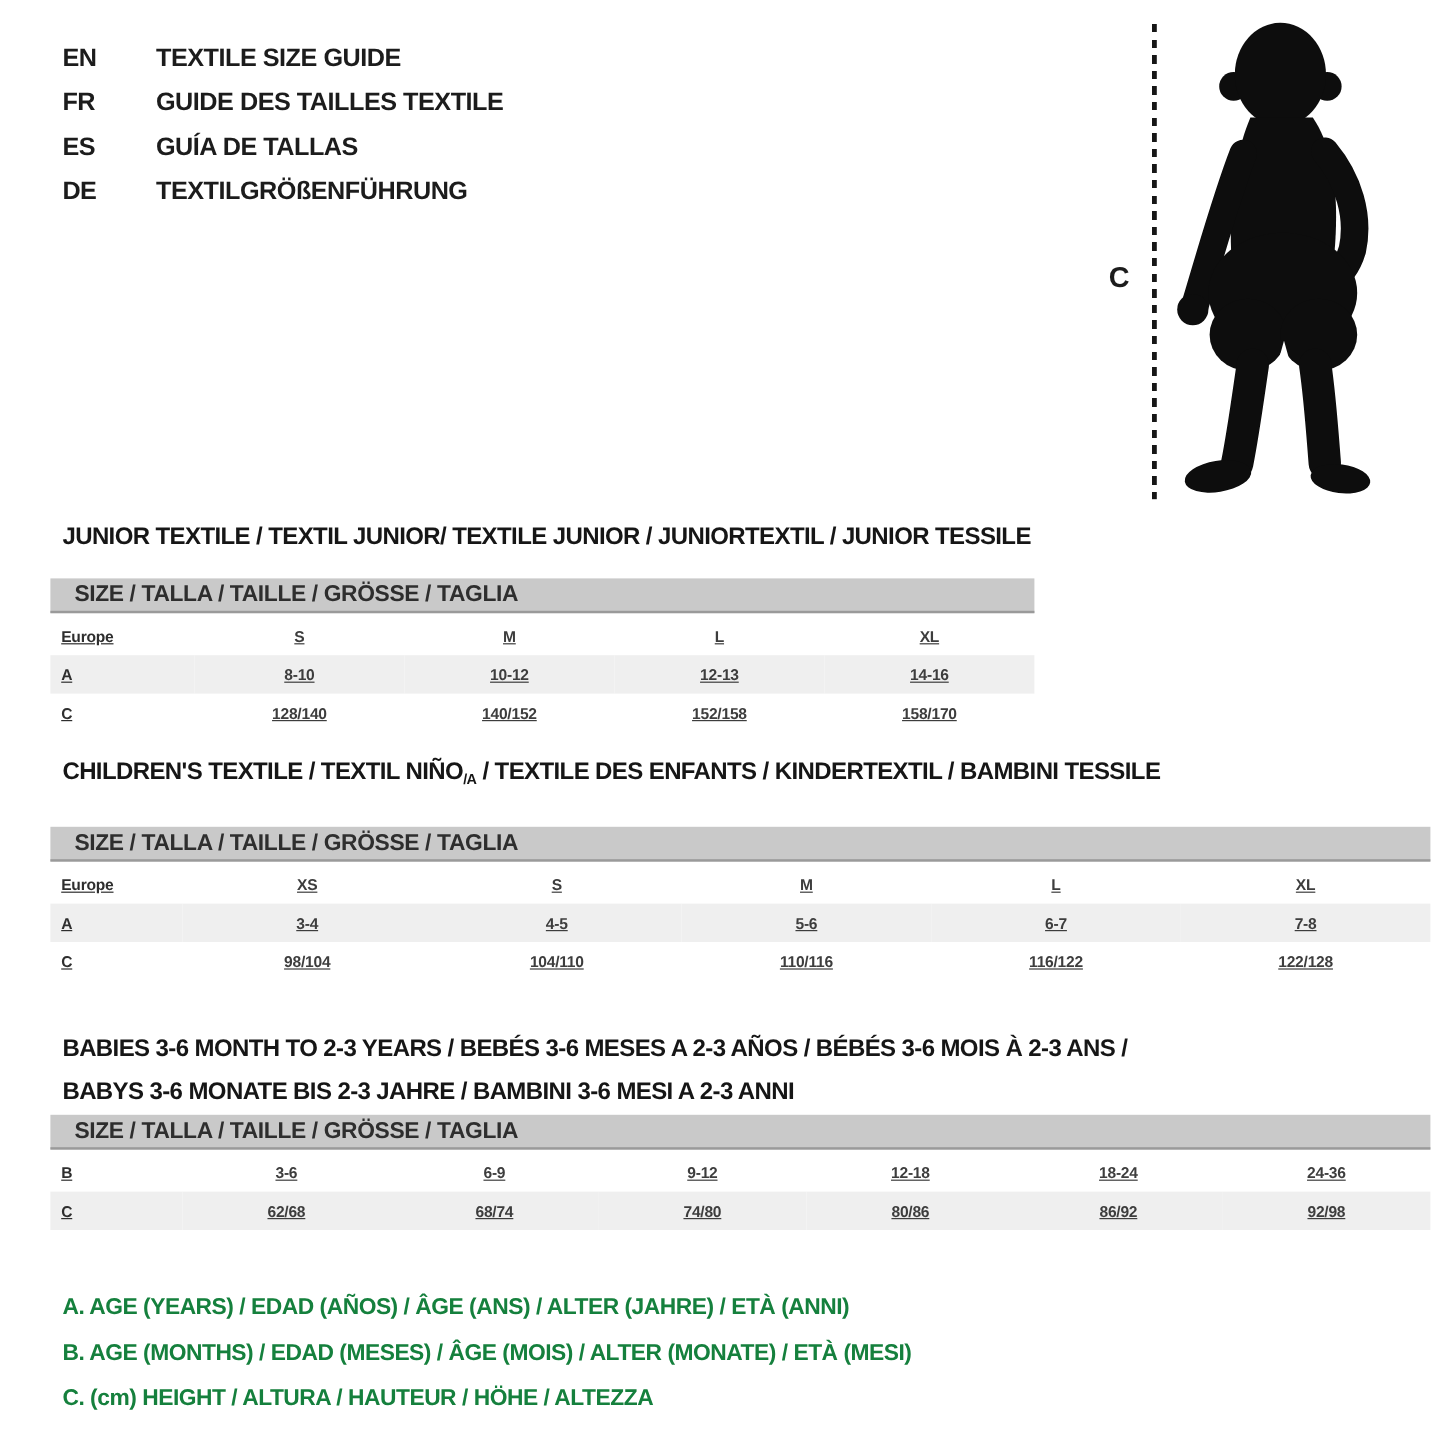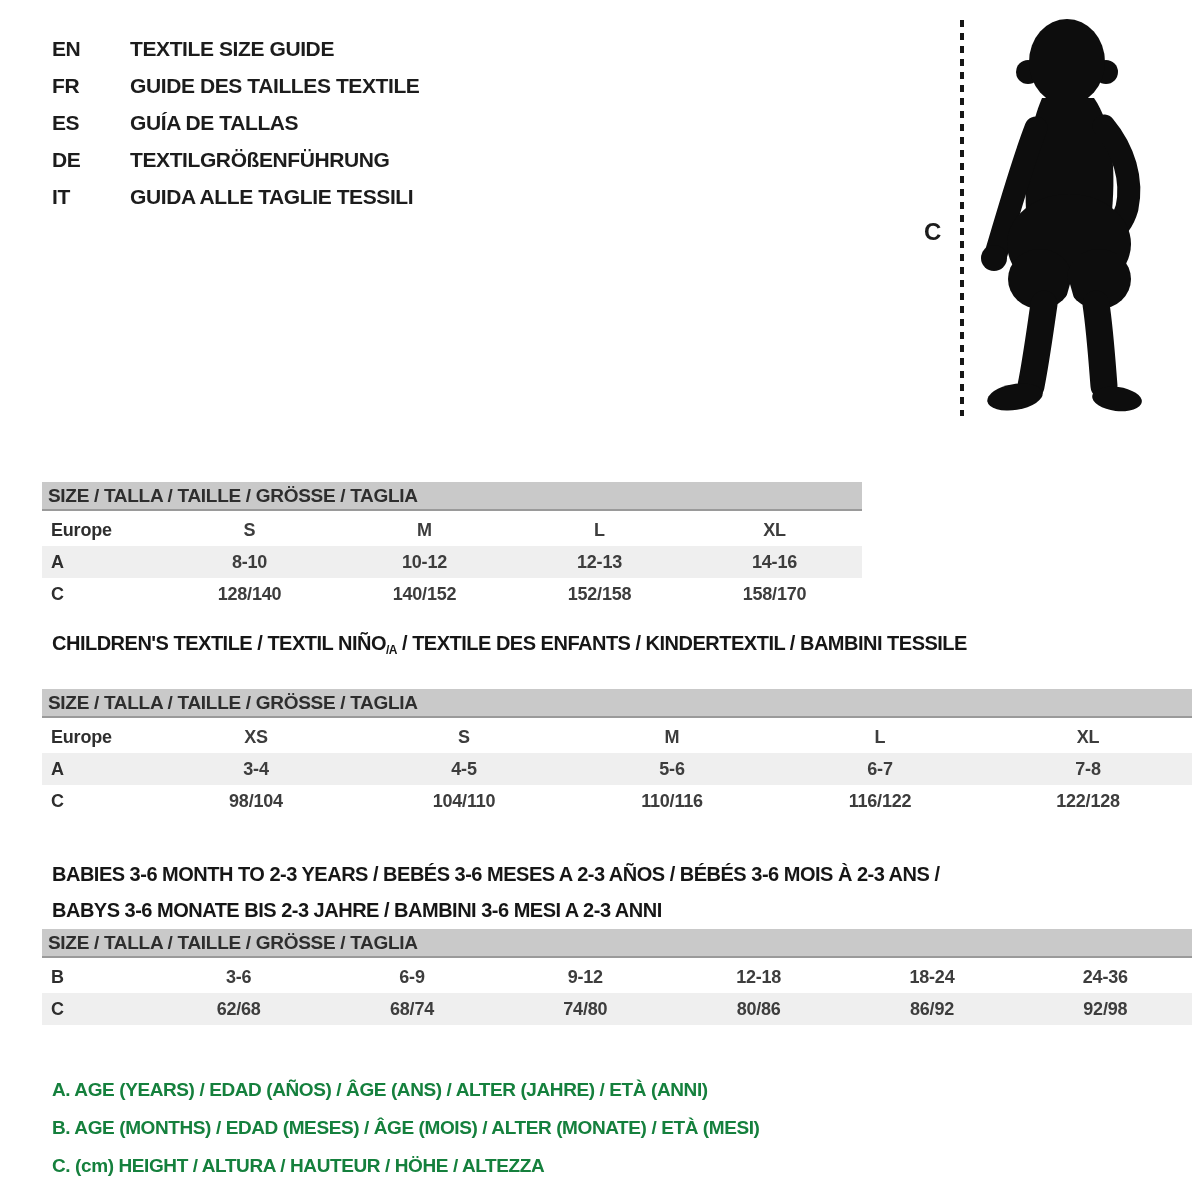"IT" div.lang-row { html: <div> <span>IT</span> <span>GUIDA ALLE TAGLIE TESSILI</span> </div> -> none }
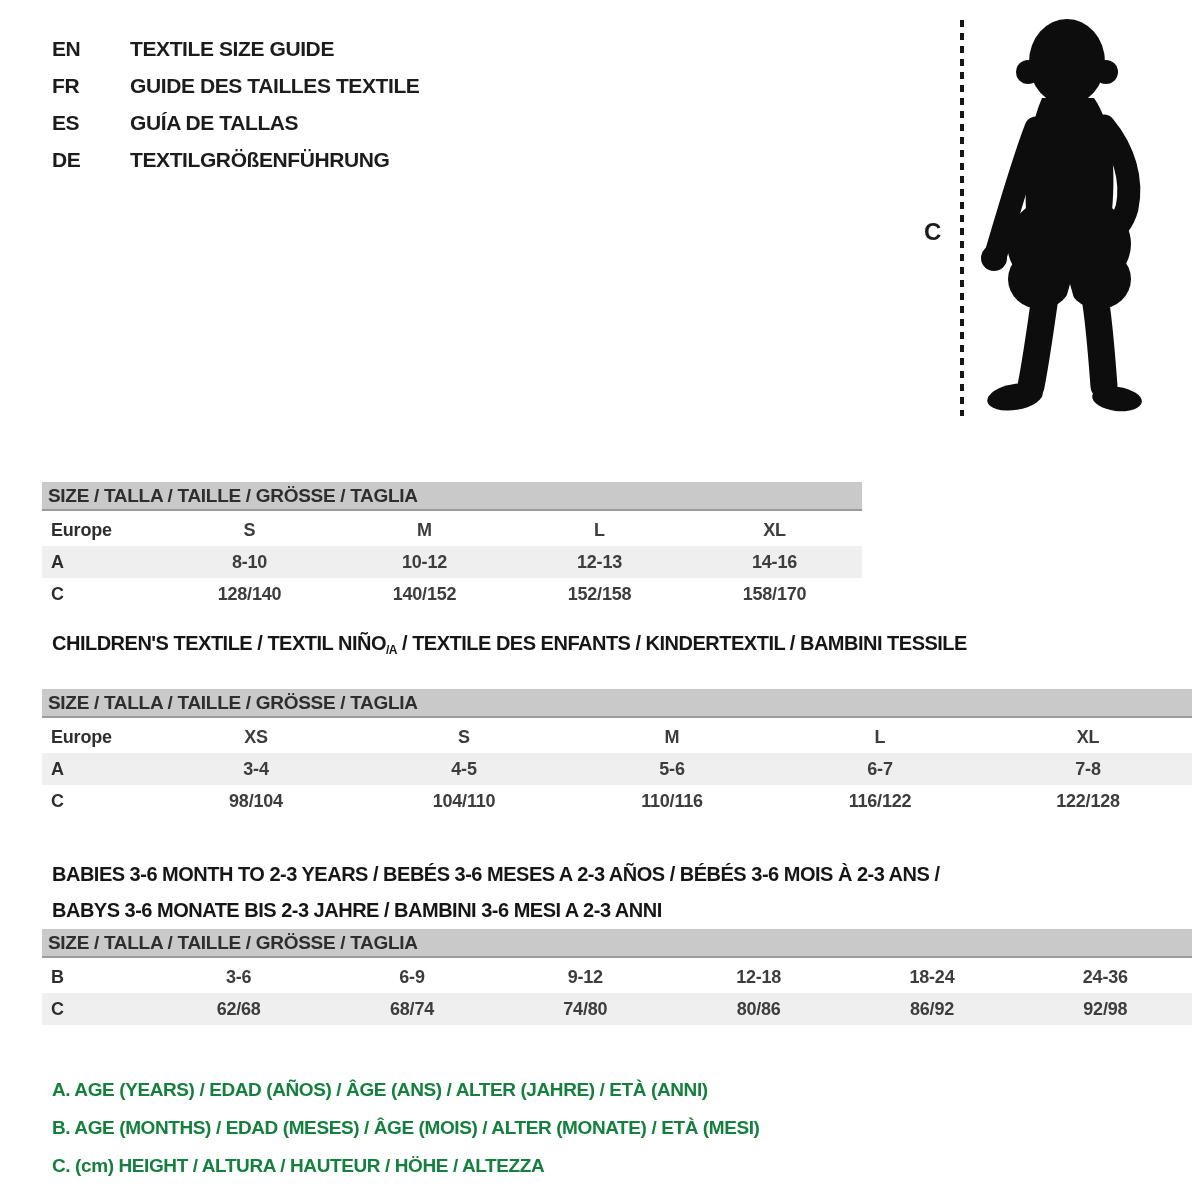"JUNIOR TEXTILE / TEXTIL JUNIOR/" div.section-title { html: none -> <div> <span>JUNIOR TEXTILE / TEXTIL JUNIOR/ TEXTILE JUNIOR / JUNIORTEXTIL / JUNIOR TESSILE</span> </div> }
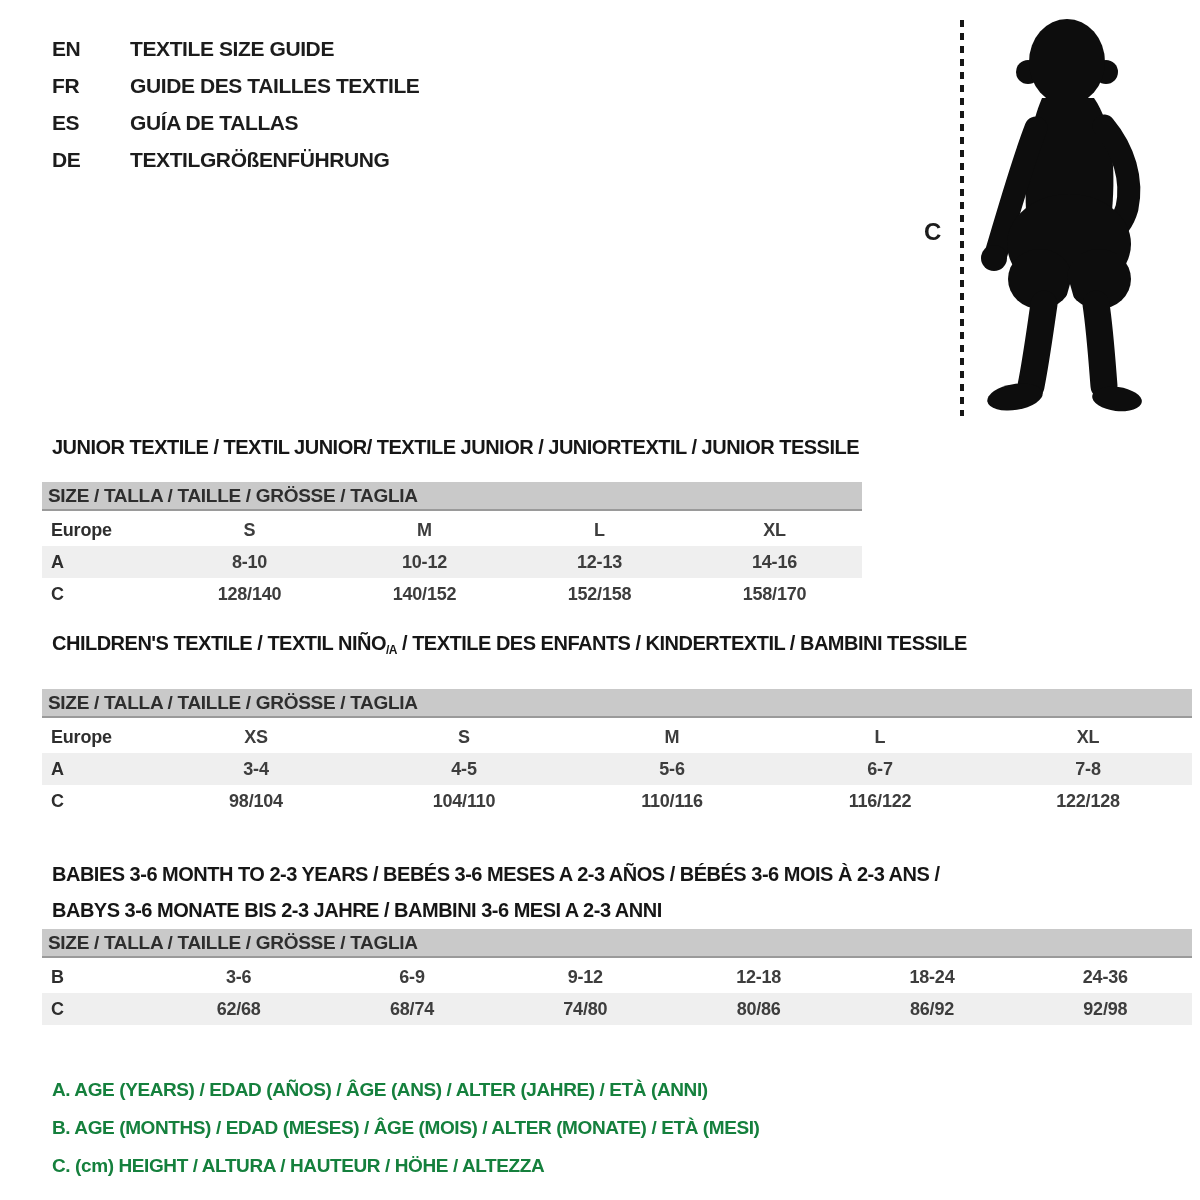"SIZE / TALLA / TAILLE" .size-bar { padding-left: 6px -> 20px }
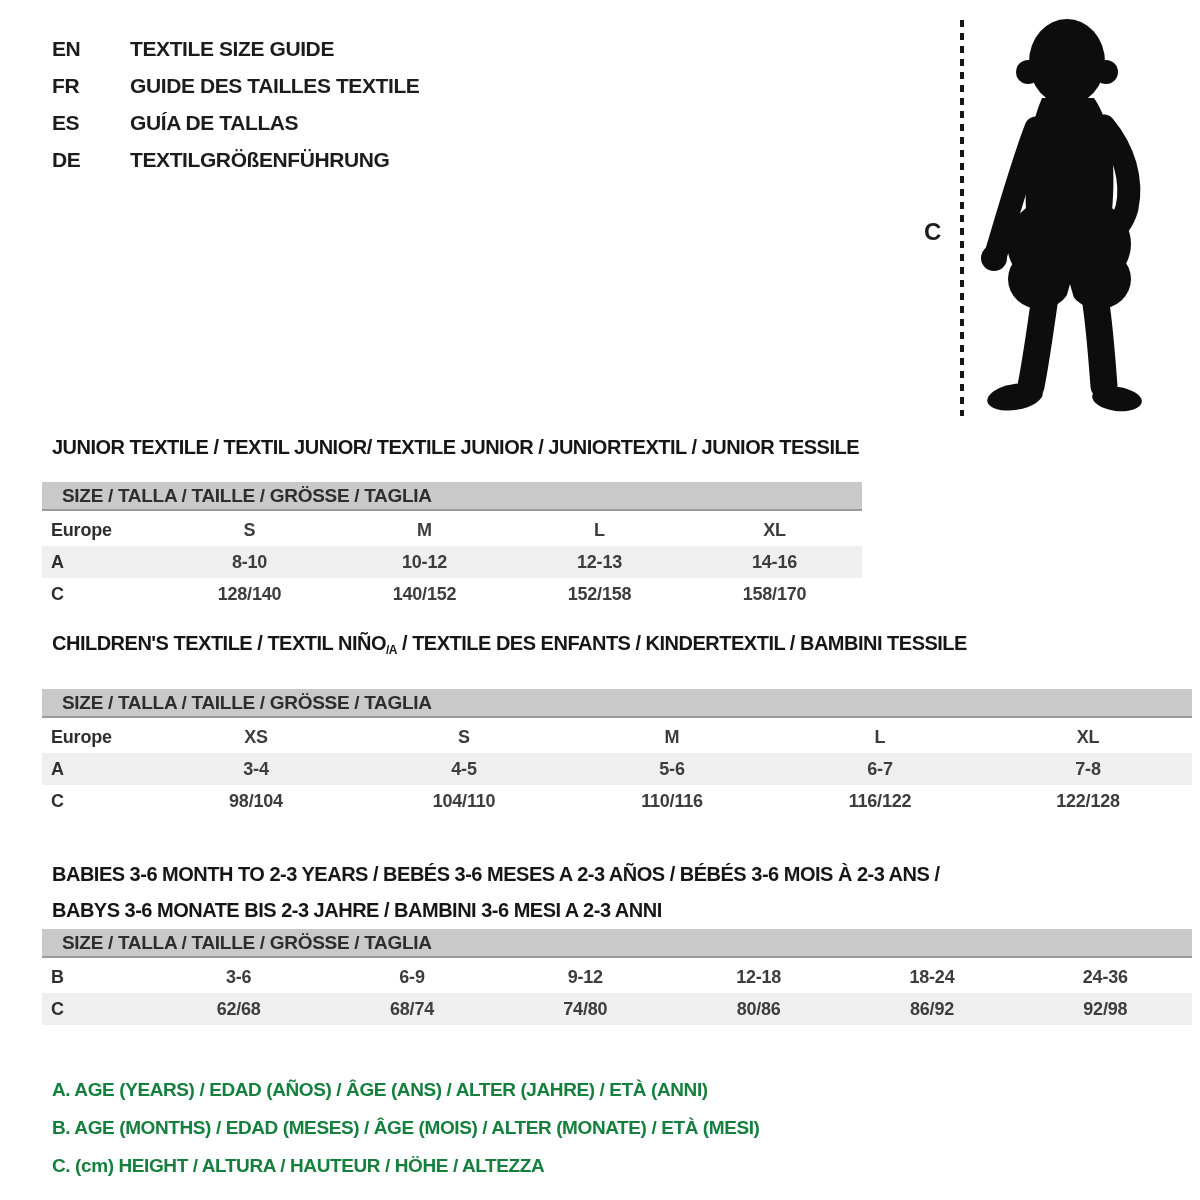"Europe" table.size-table td { font-size: 18px -> 13px; text-decoration: none -> underline }
